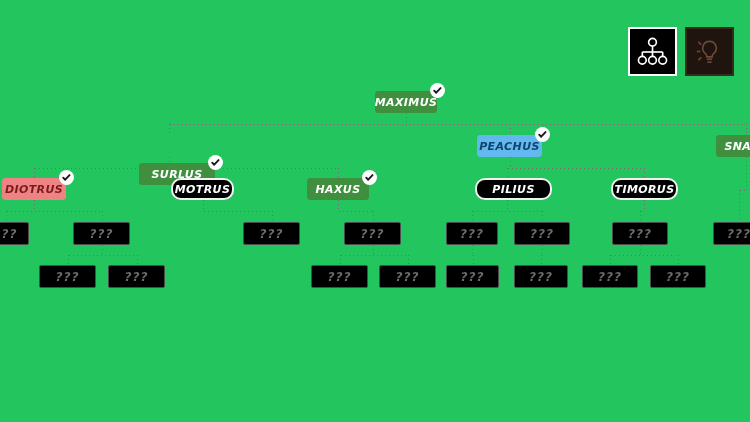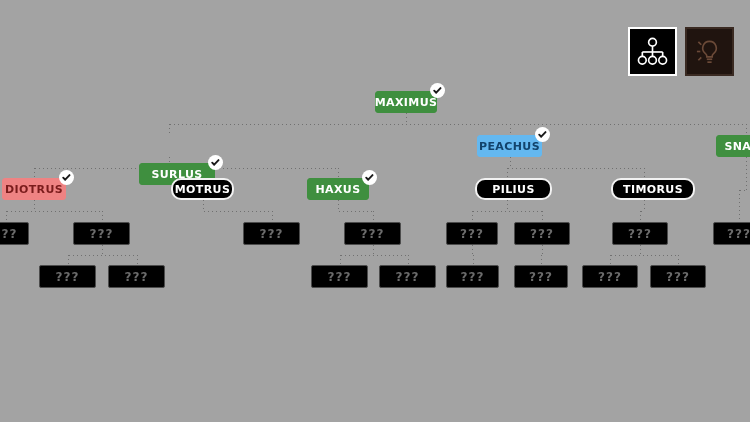"MAXIMUS" #stage { background: #a3a3a3 -> #22c55e; font-style: none -> italic }
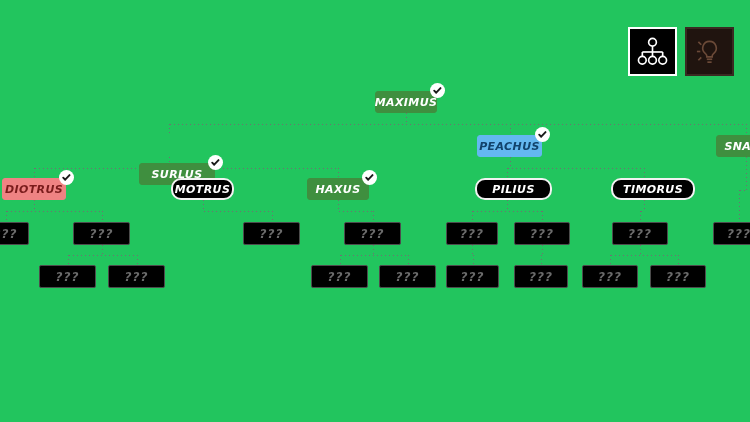"TIMORUS" div.node { width: 84px -> 67px }
